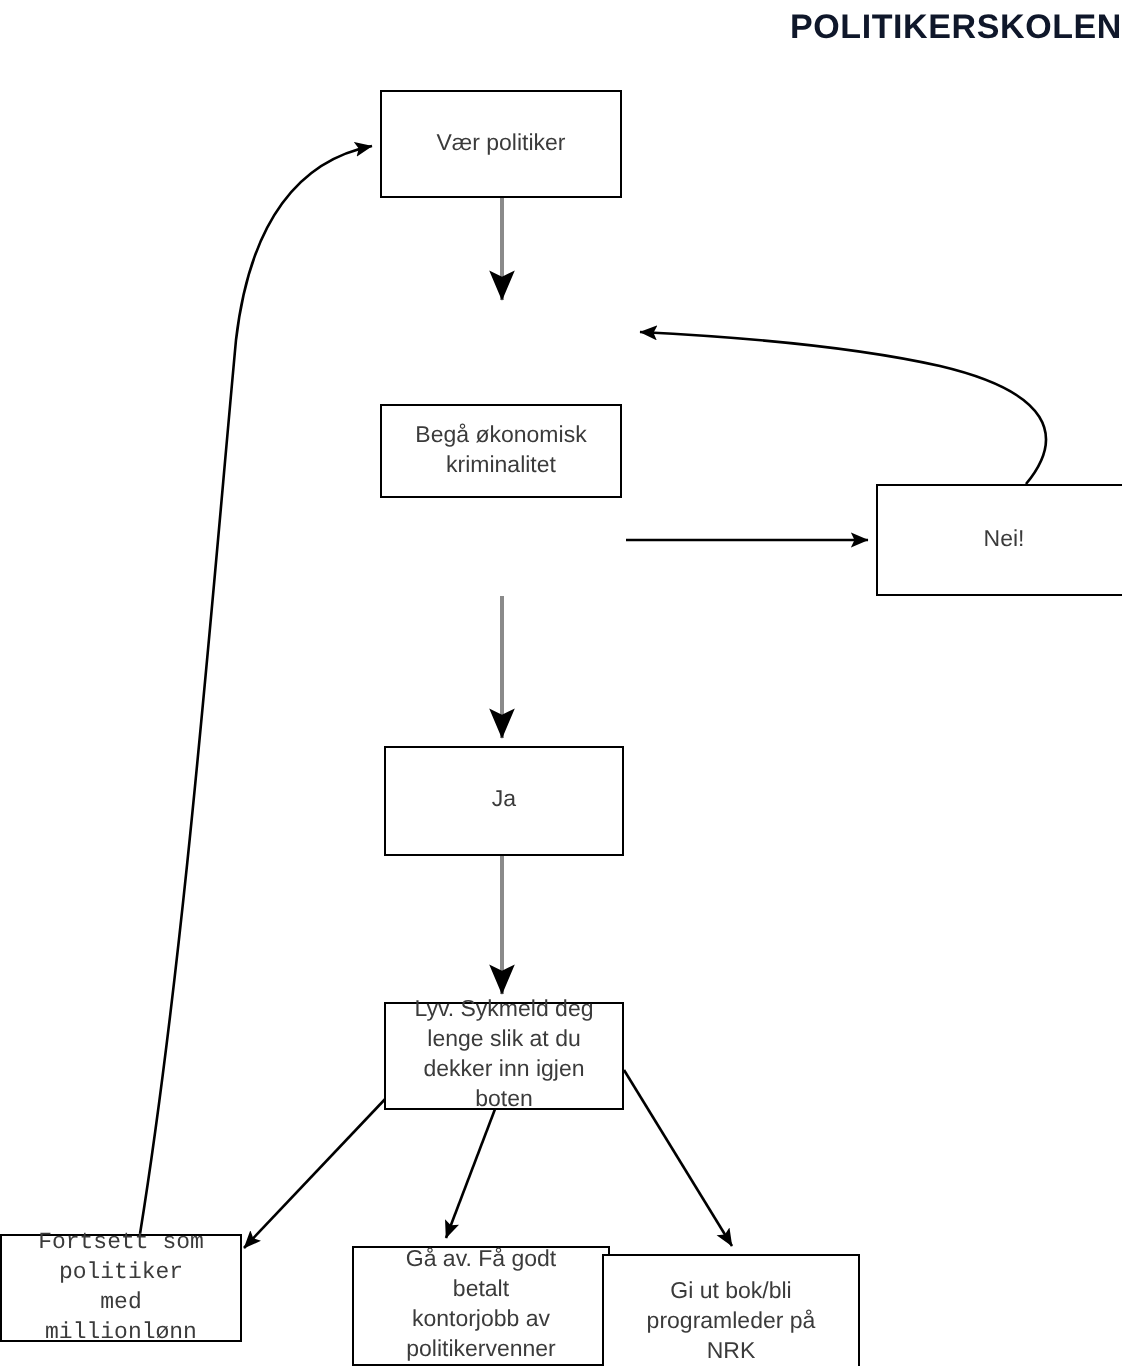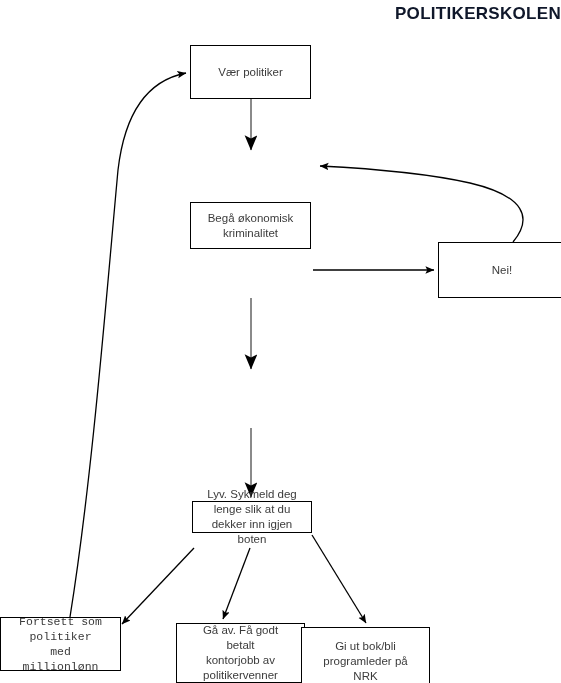"Ja" div.node { html: none -> <div> <span>Ja</span> </div> }
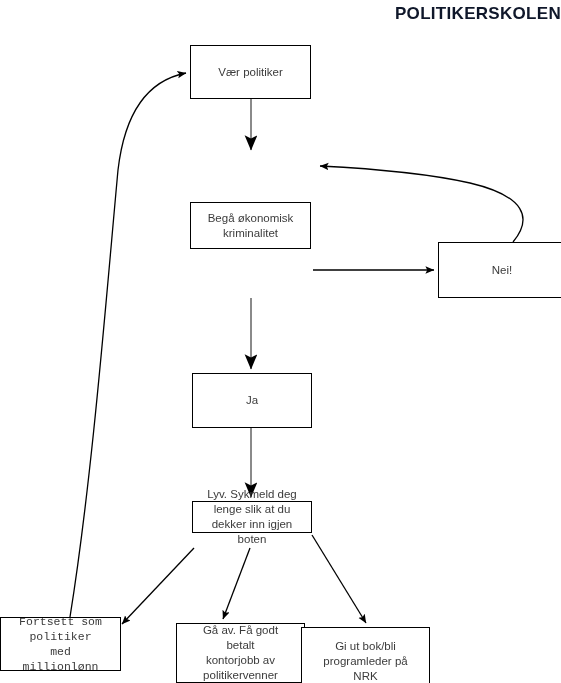"Lyv. Sykmeld deg" #node-lyv { height: 32px -> 54px }
